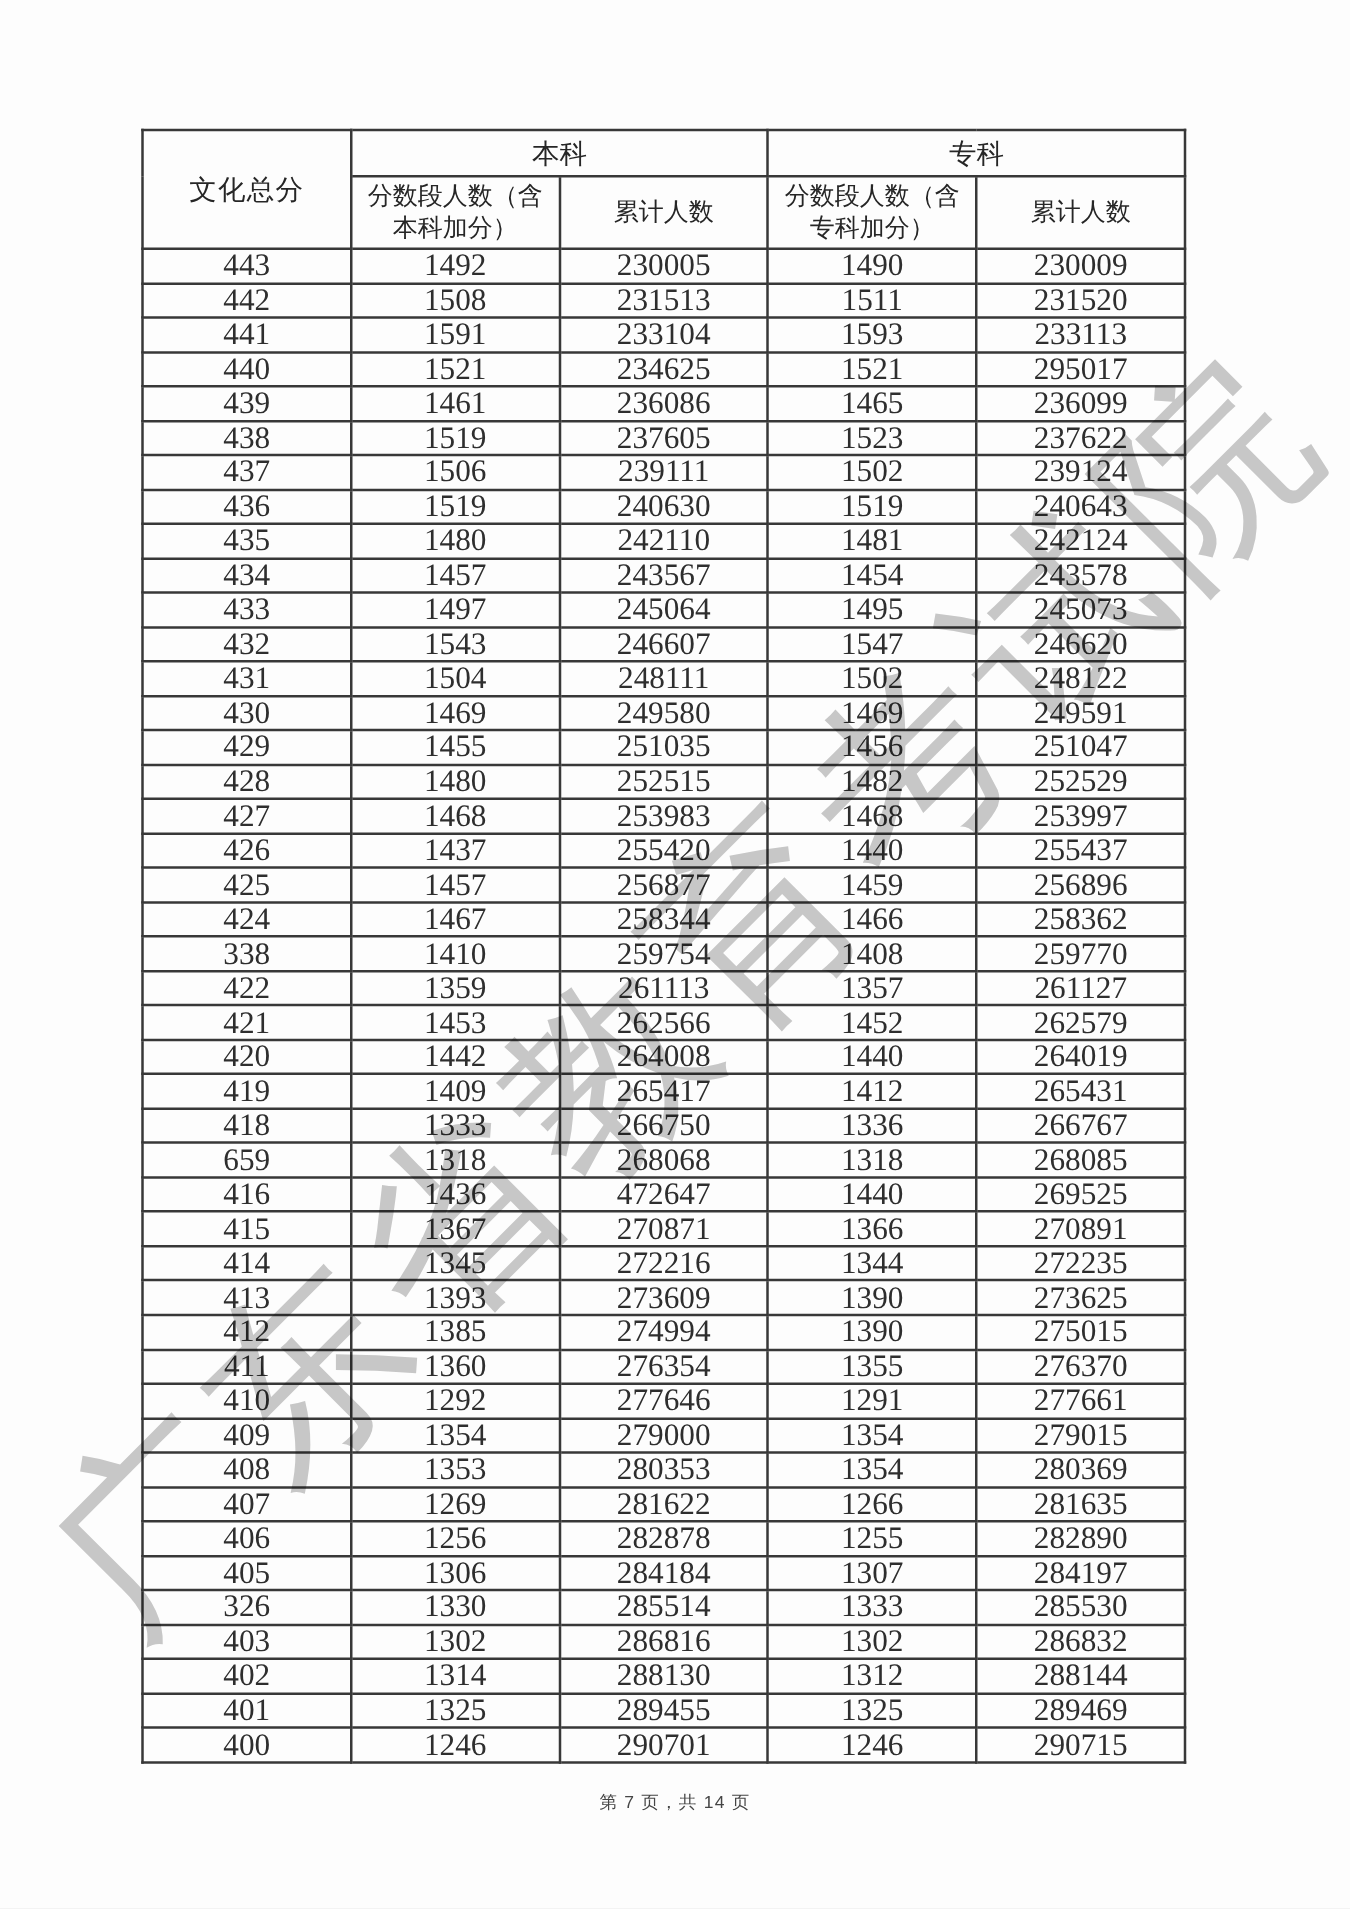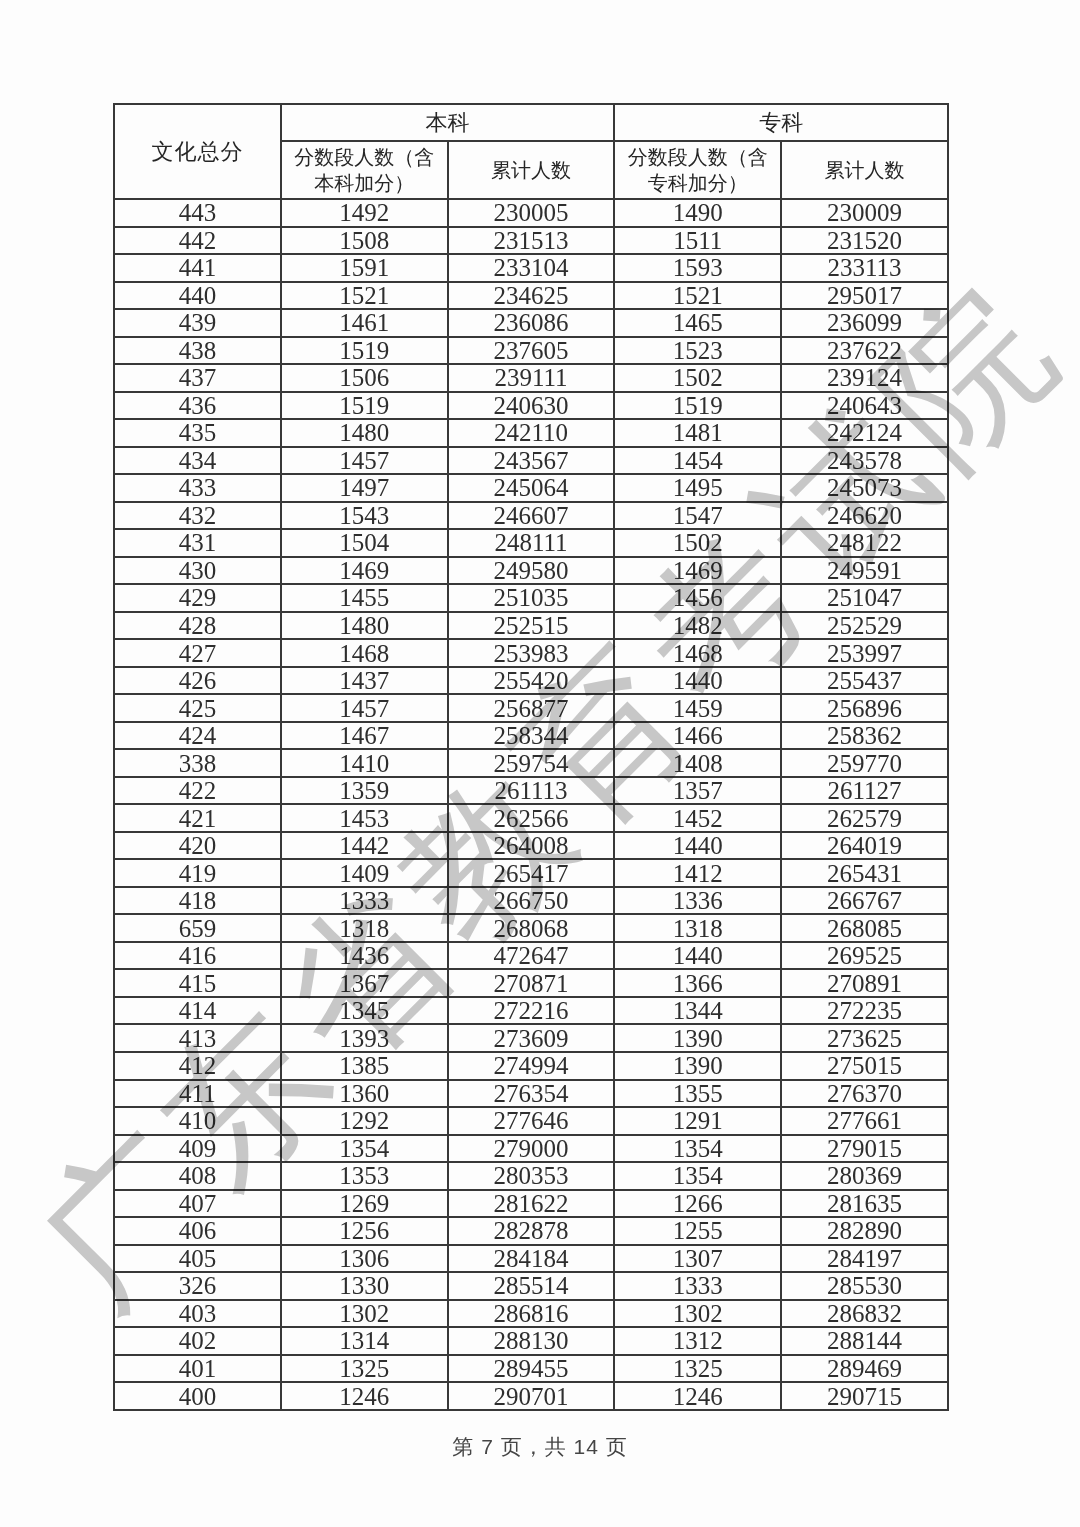"第 7 页，共 14 页" .footer { font-size: 21px -> 14px }
